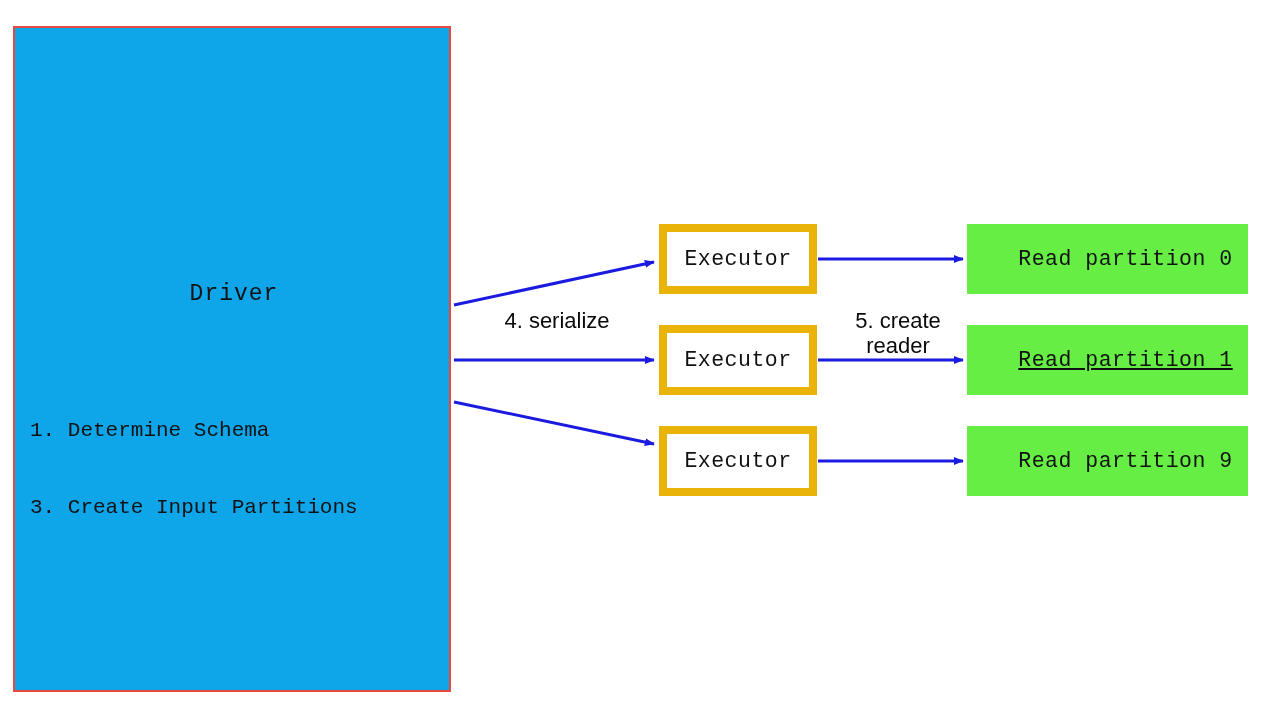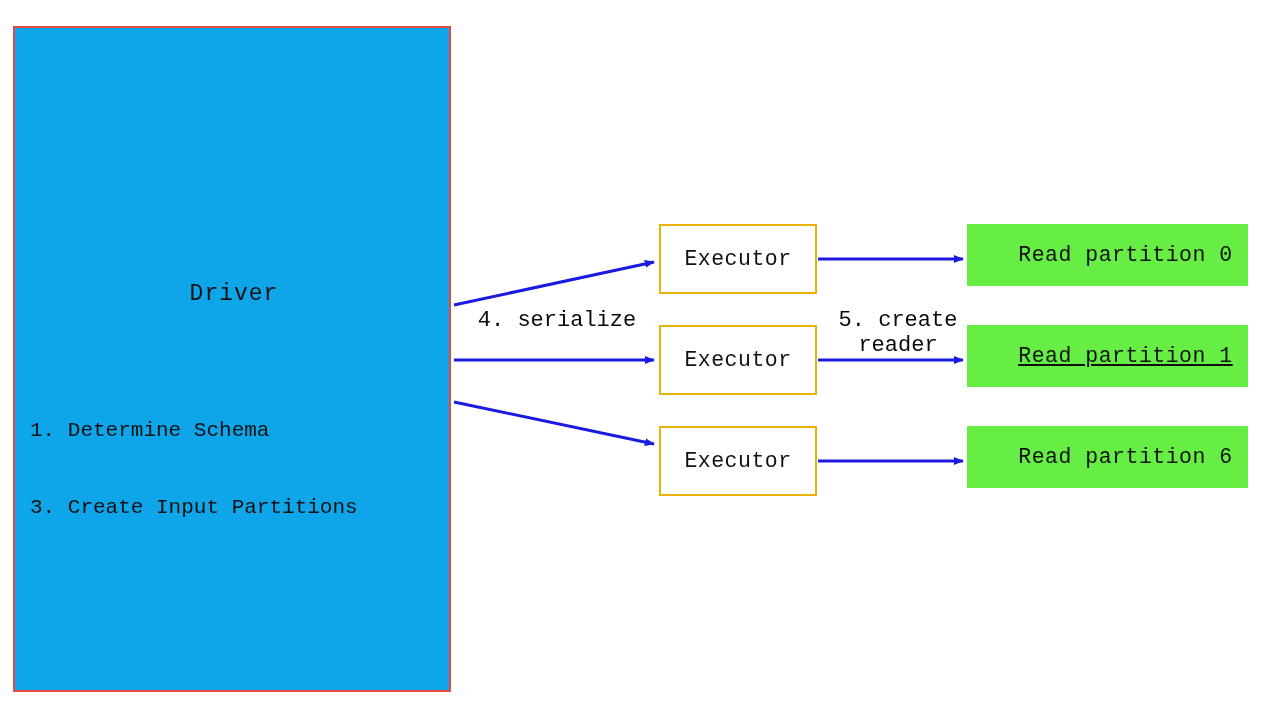"Executor" .executor-box { border: 2px solid #eab308 -> 8px solid #eab308 }
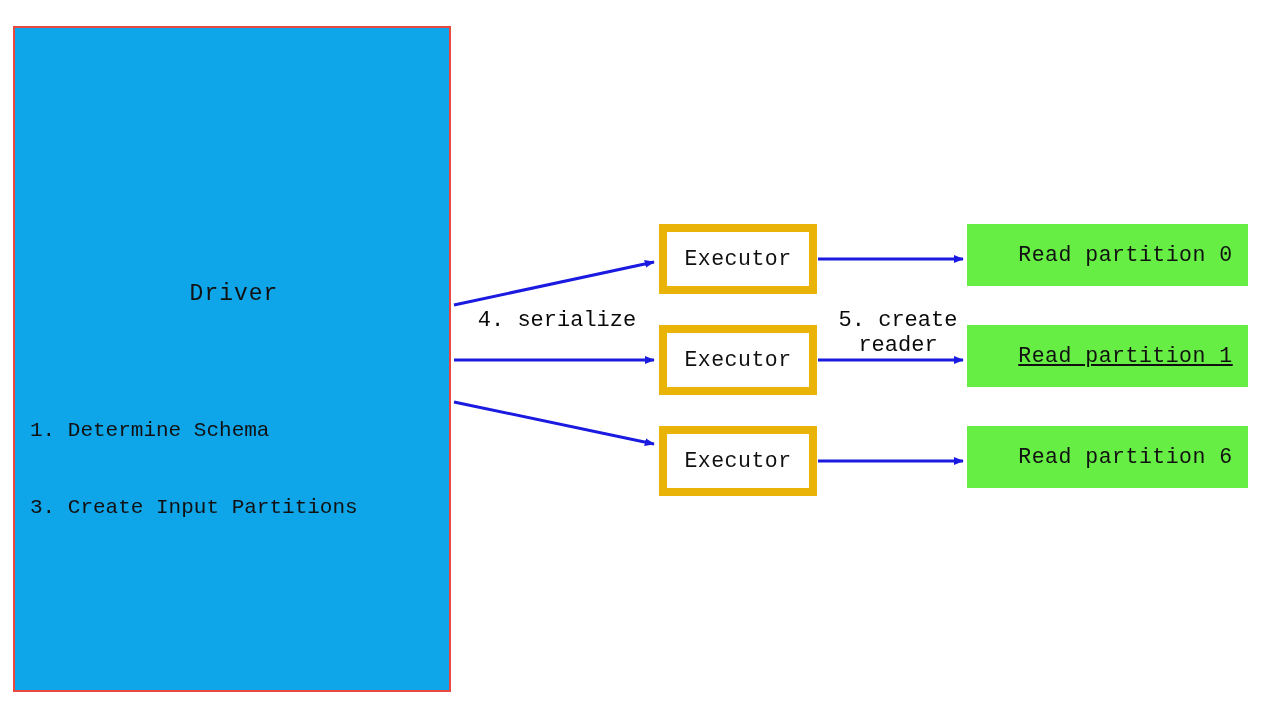"Read partition 0" .partition-box { height: 62px -> 70px }
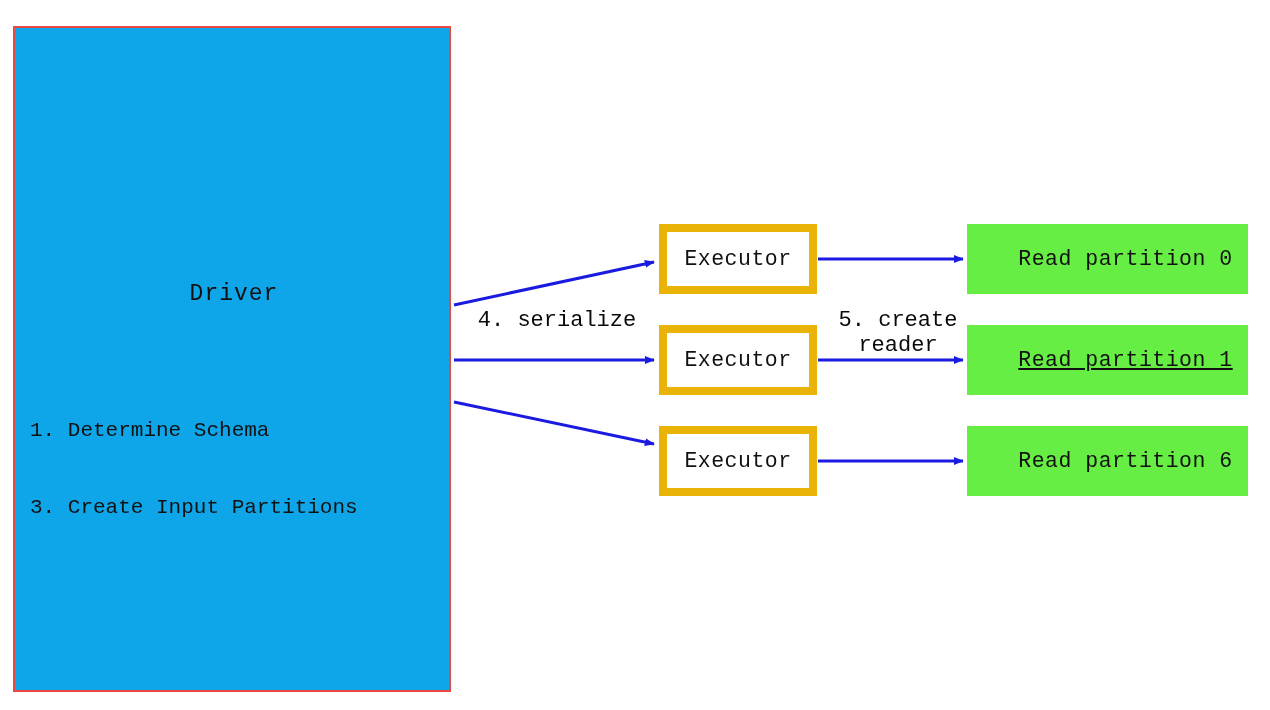"4. serialize" .edge-label { font-family: Liberation Mono, monospace -> Liberation Sans, sans-serif }
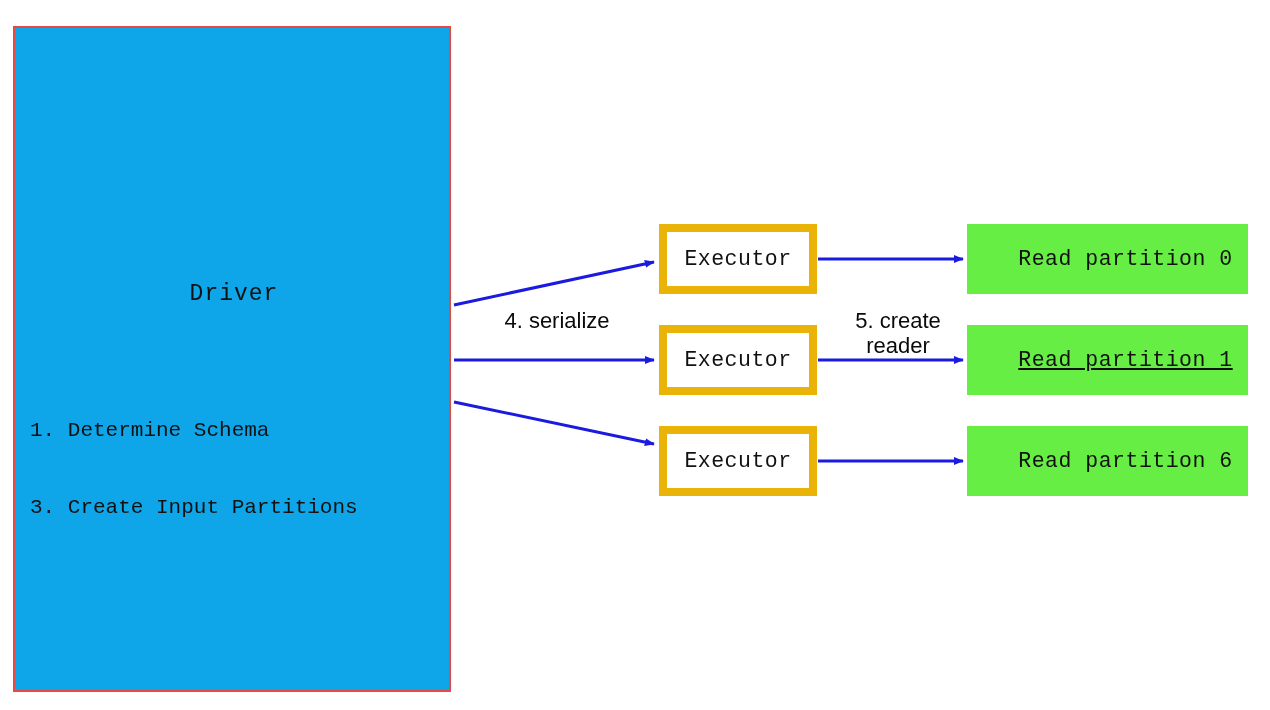"Read partition 6" div.partition-box { text: 6 -> 9 }
